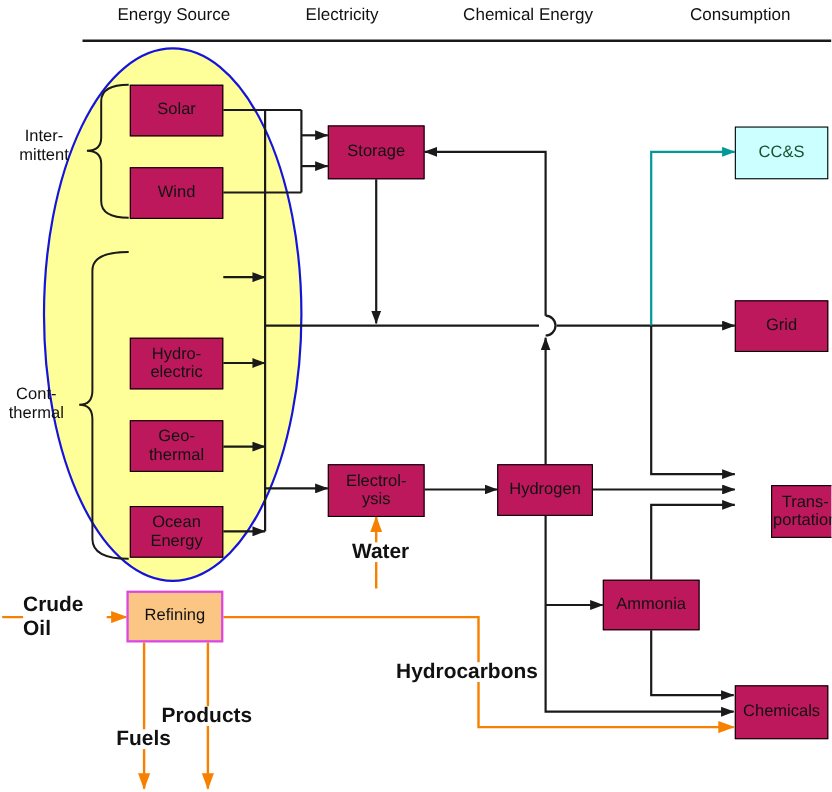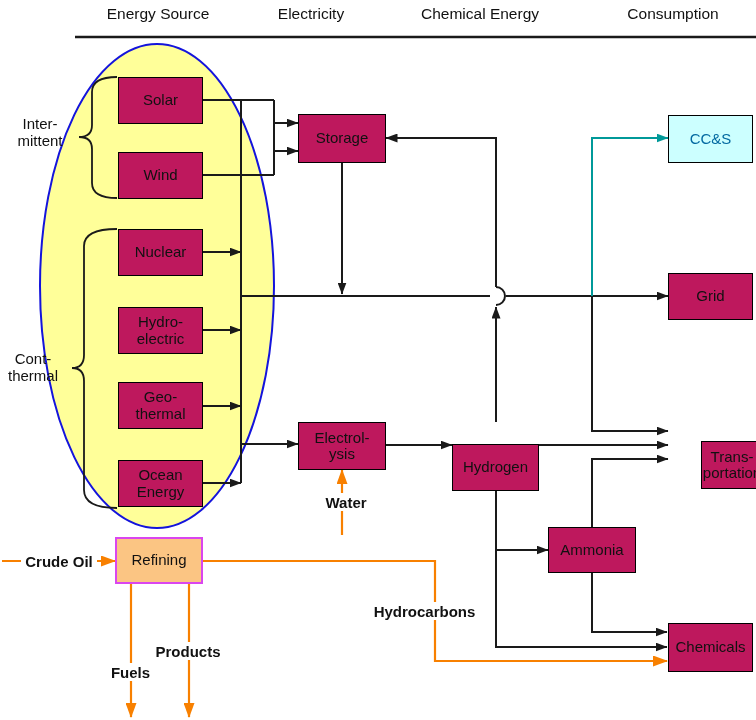"CC&S" .node.ccs { color: #0369a1 -> #14532d }
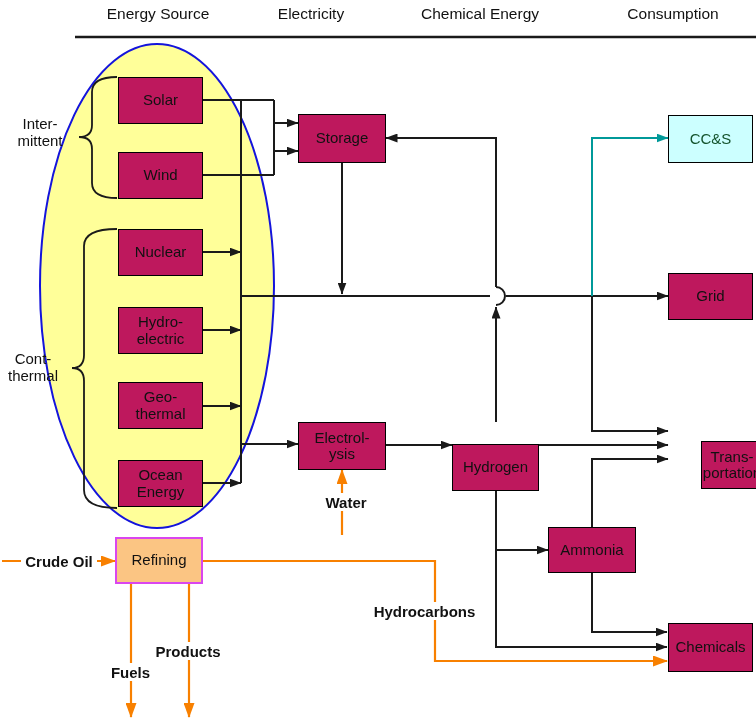"Nuclear" div.node { html: <div>Nuclear</div> -> none }
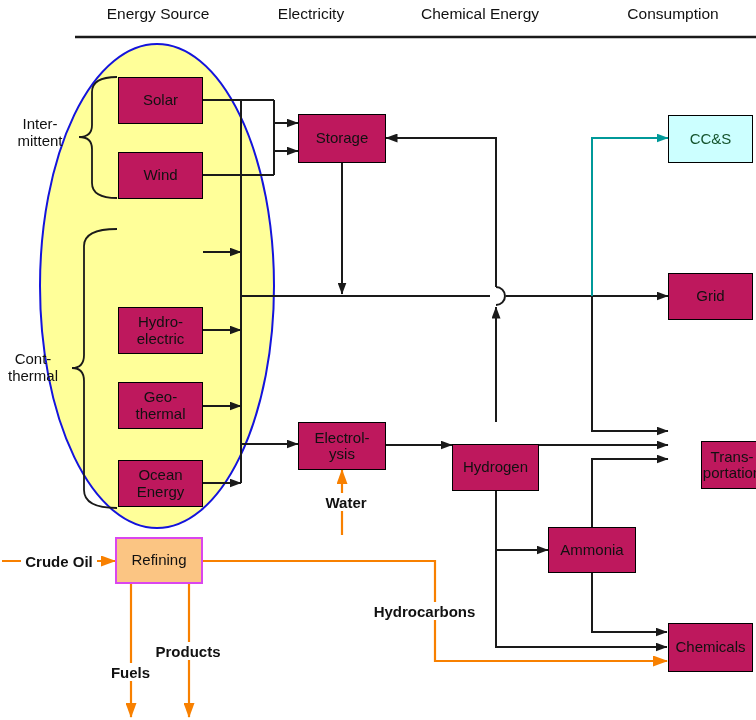"Hydrogen" div.node { top: 444px -> 422px }
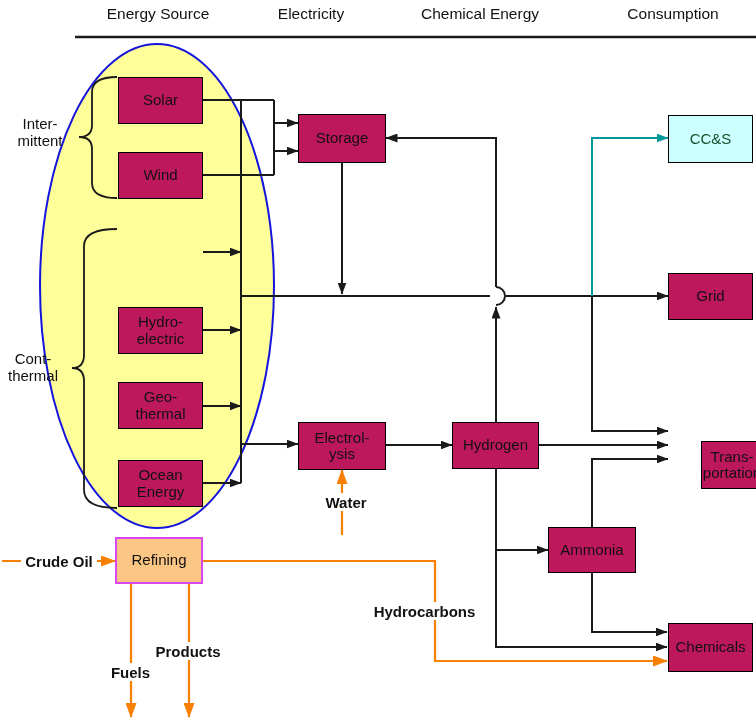"Water" .flbl { font-size: 15px -> 19px }
